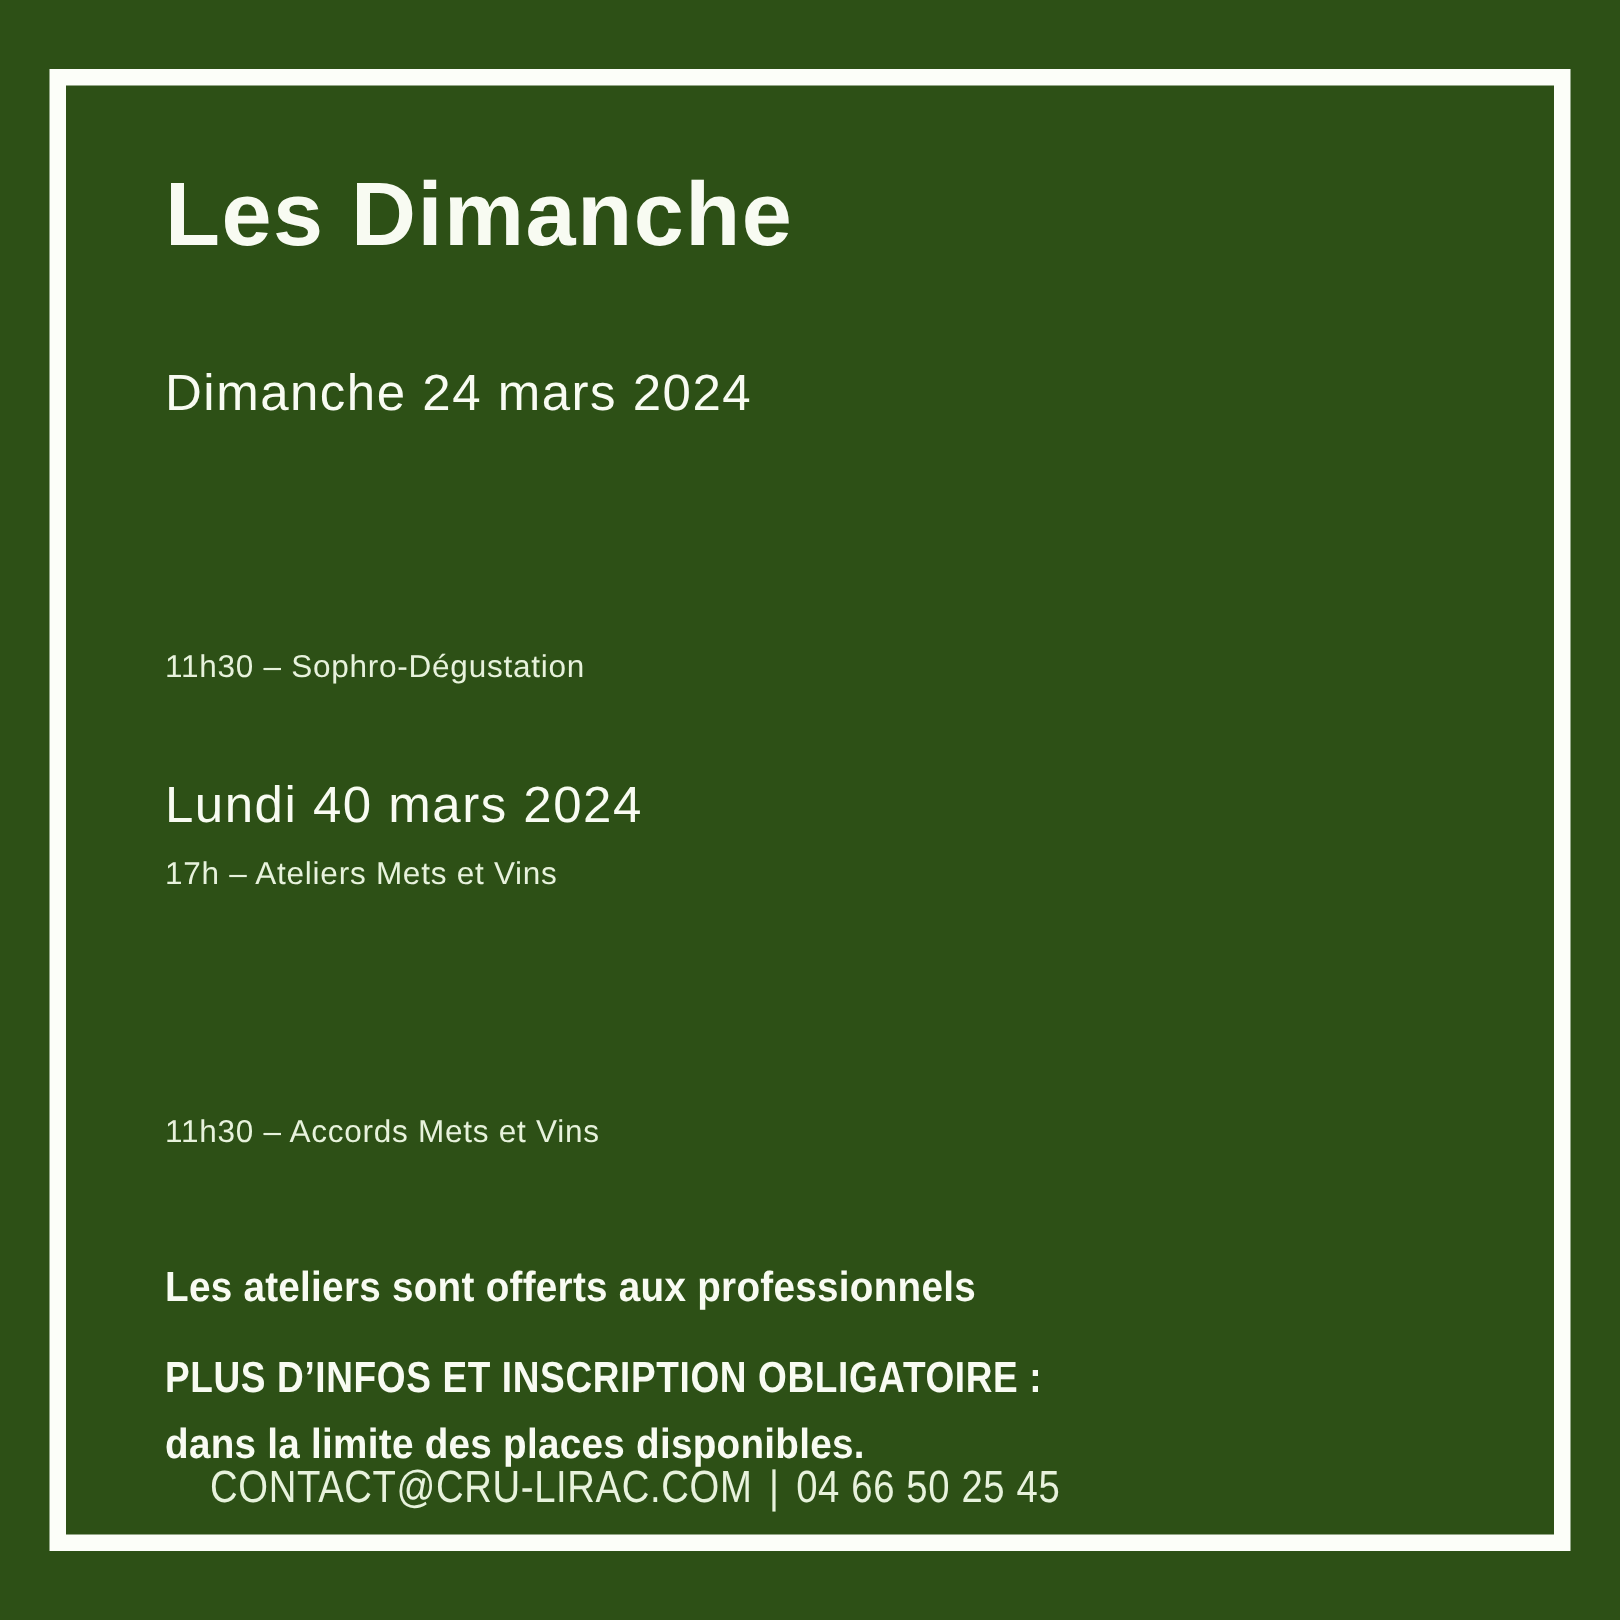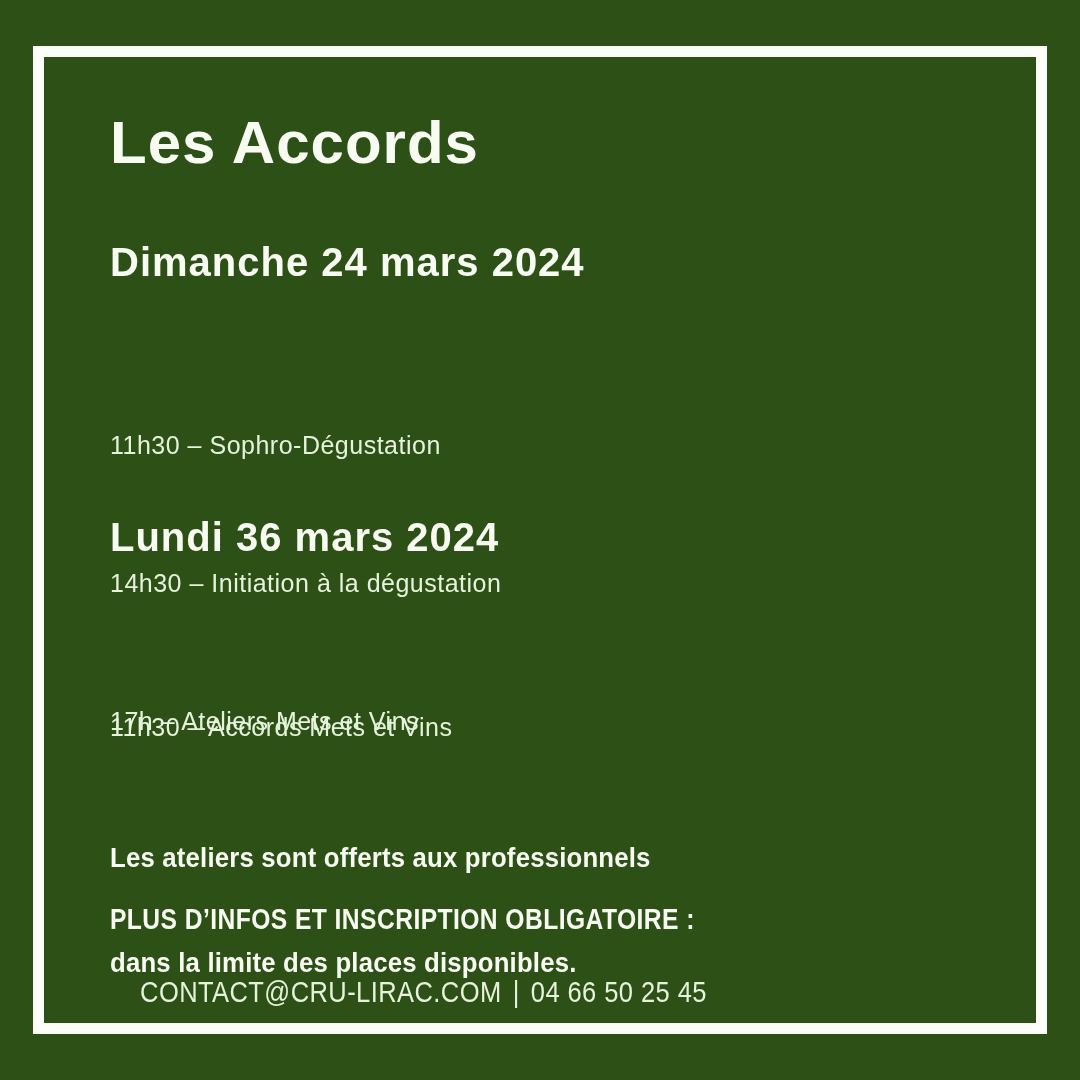"Les Accords" h1.block { text: Accords -> Dimanche }
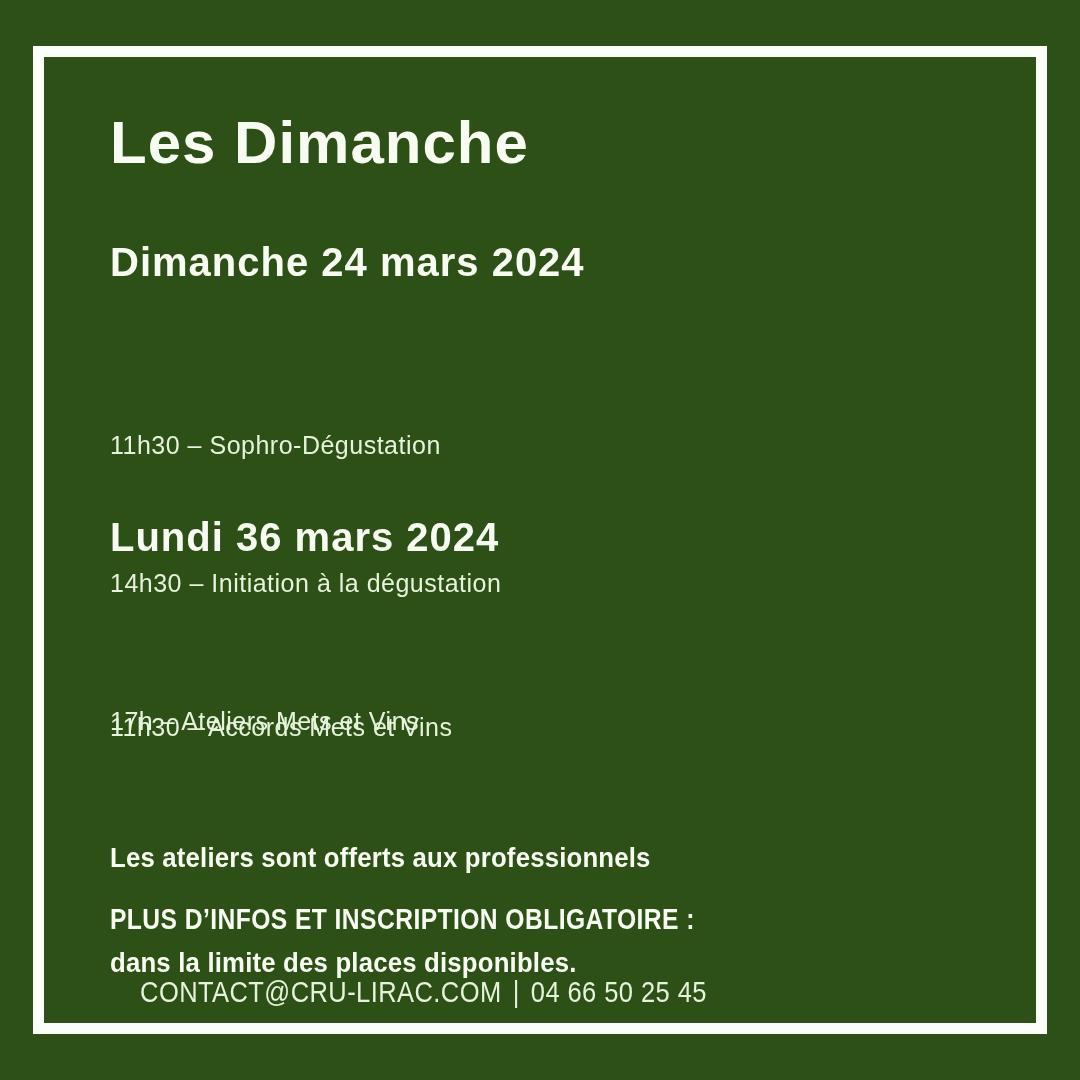"Dimanche 24 mars 2024" .day-heading { font-size: 40px -> 34px; font-weight: 700 -> 400 }
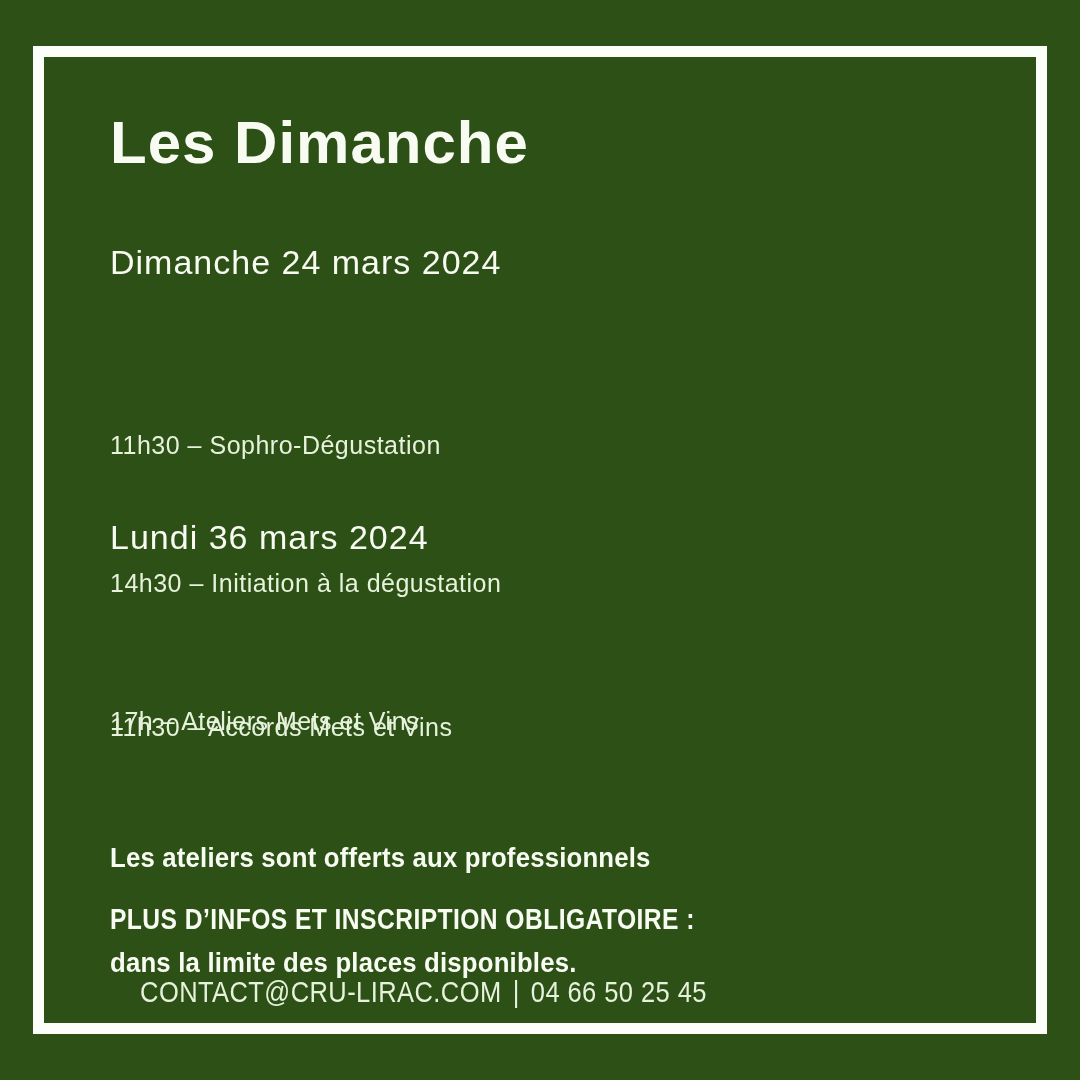"11h30 – Sophro-Dégustation" .schedule { font-size: 25px -> 21px }
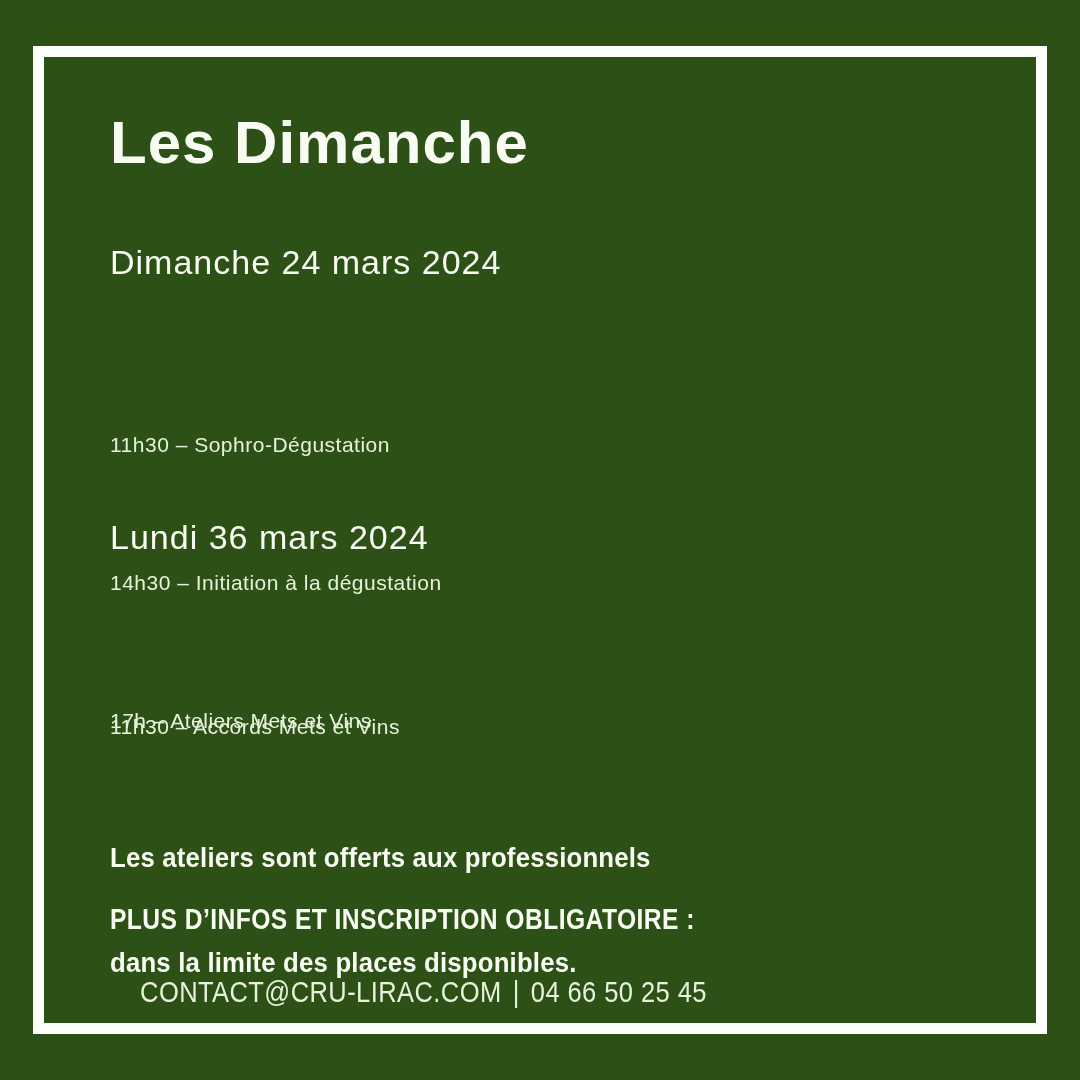"Lundi 36 mars 2024" h2.block { text: 36 -> 40 }
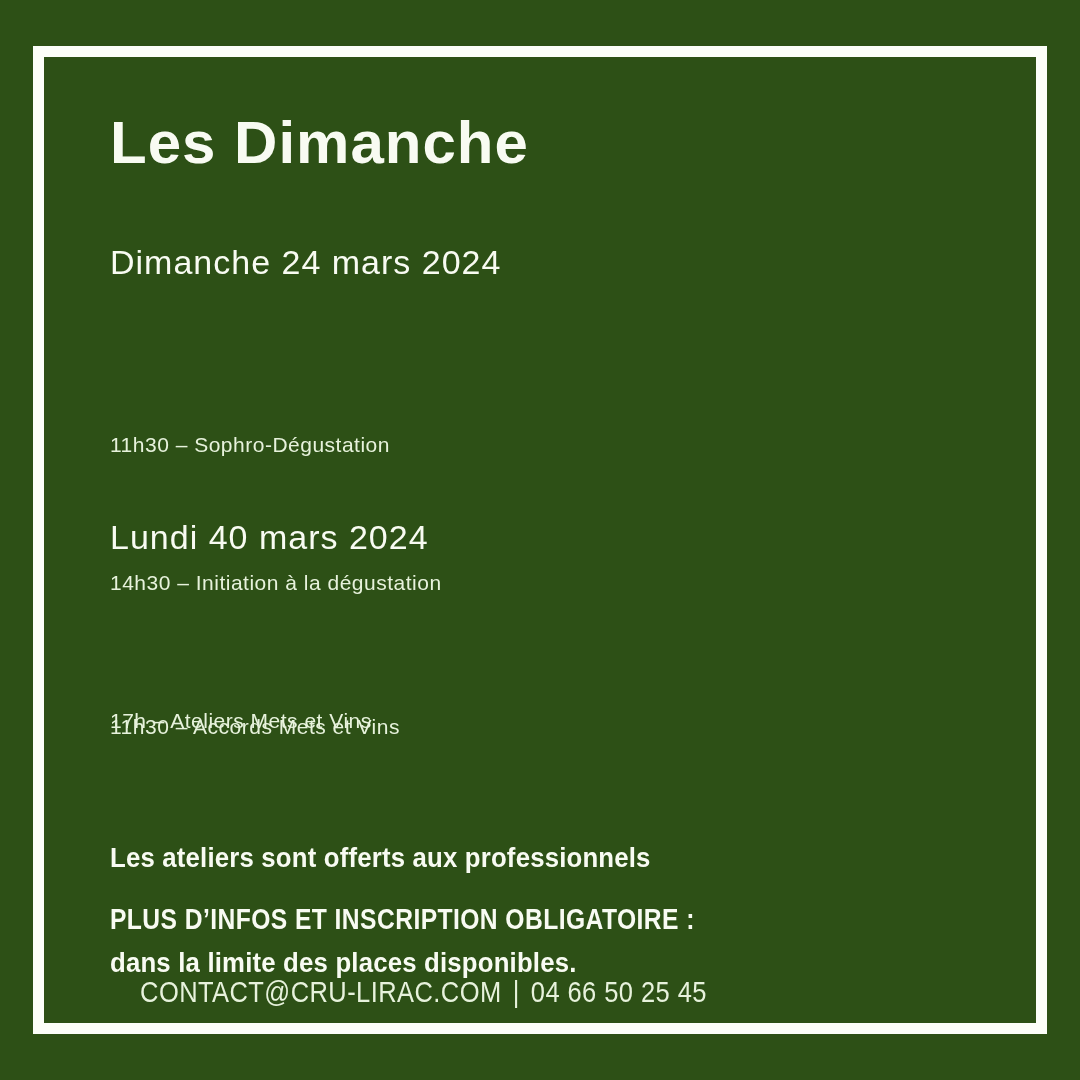"14h30 – Initiation à la" div { html: <div>14h30 – Initiation à la dégustation</div> -> none }
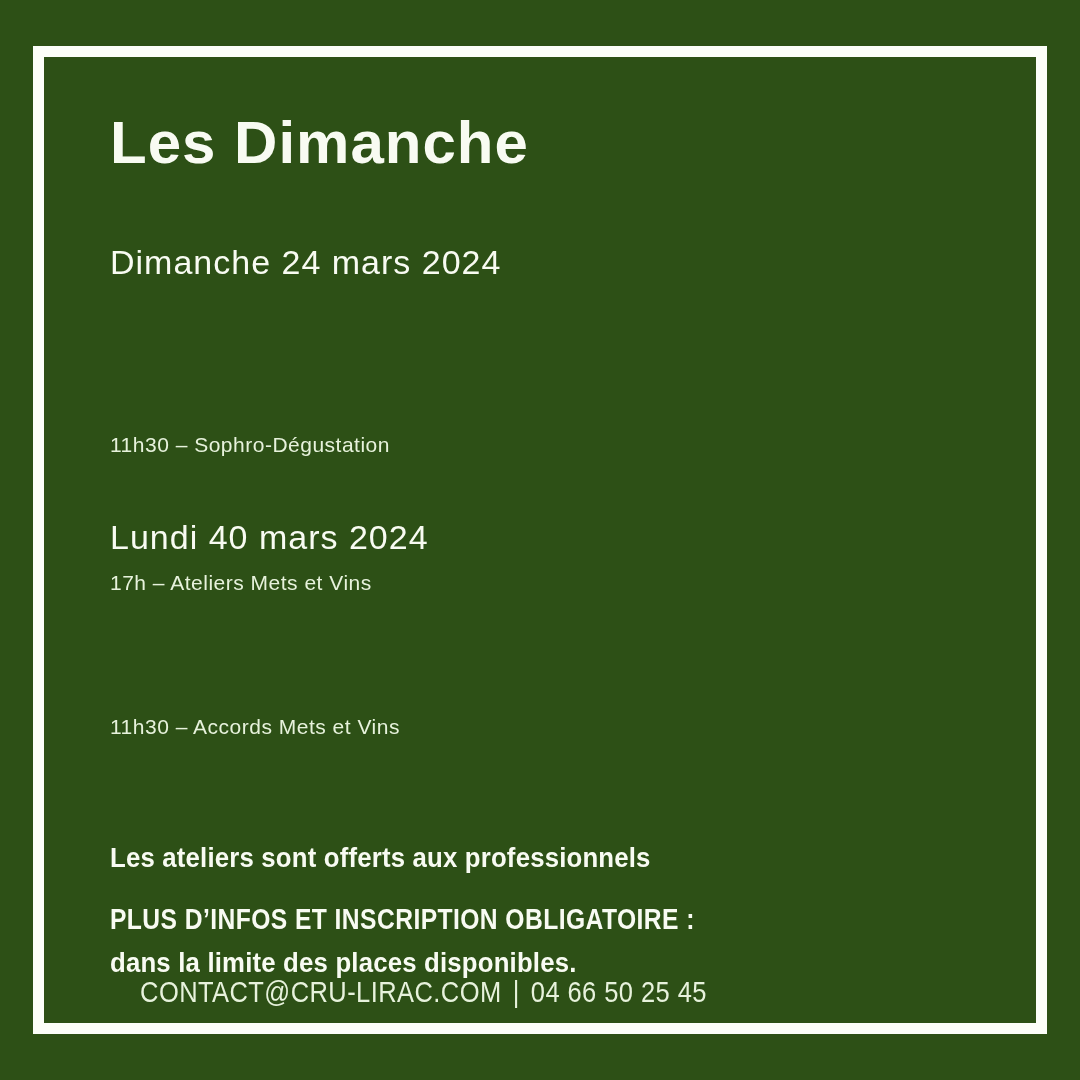"11h30 – Accords Mets et" .schedule.list2 { top: 612px -> 640px }
